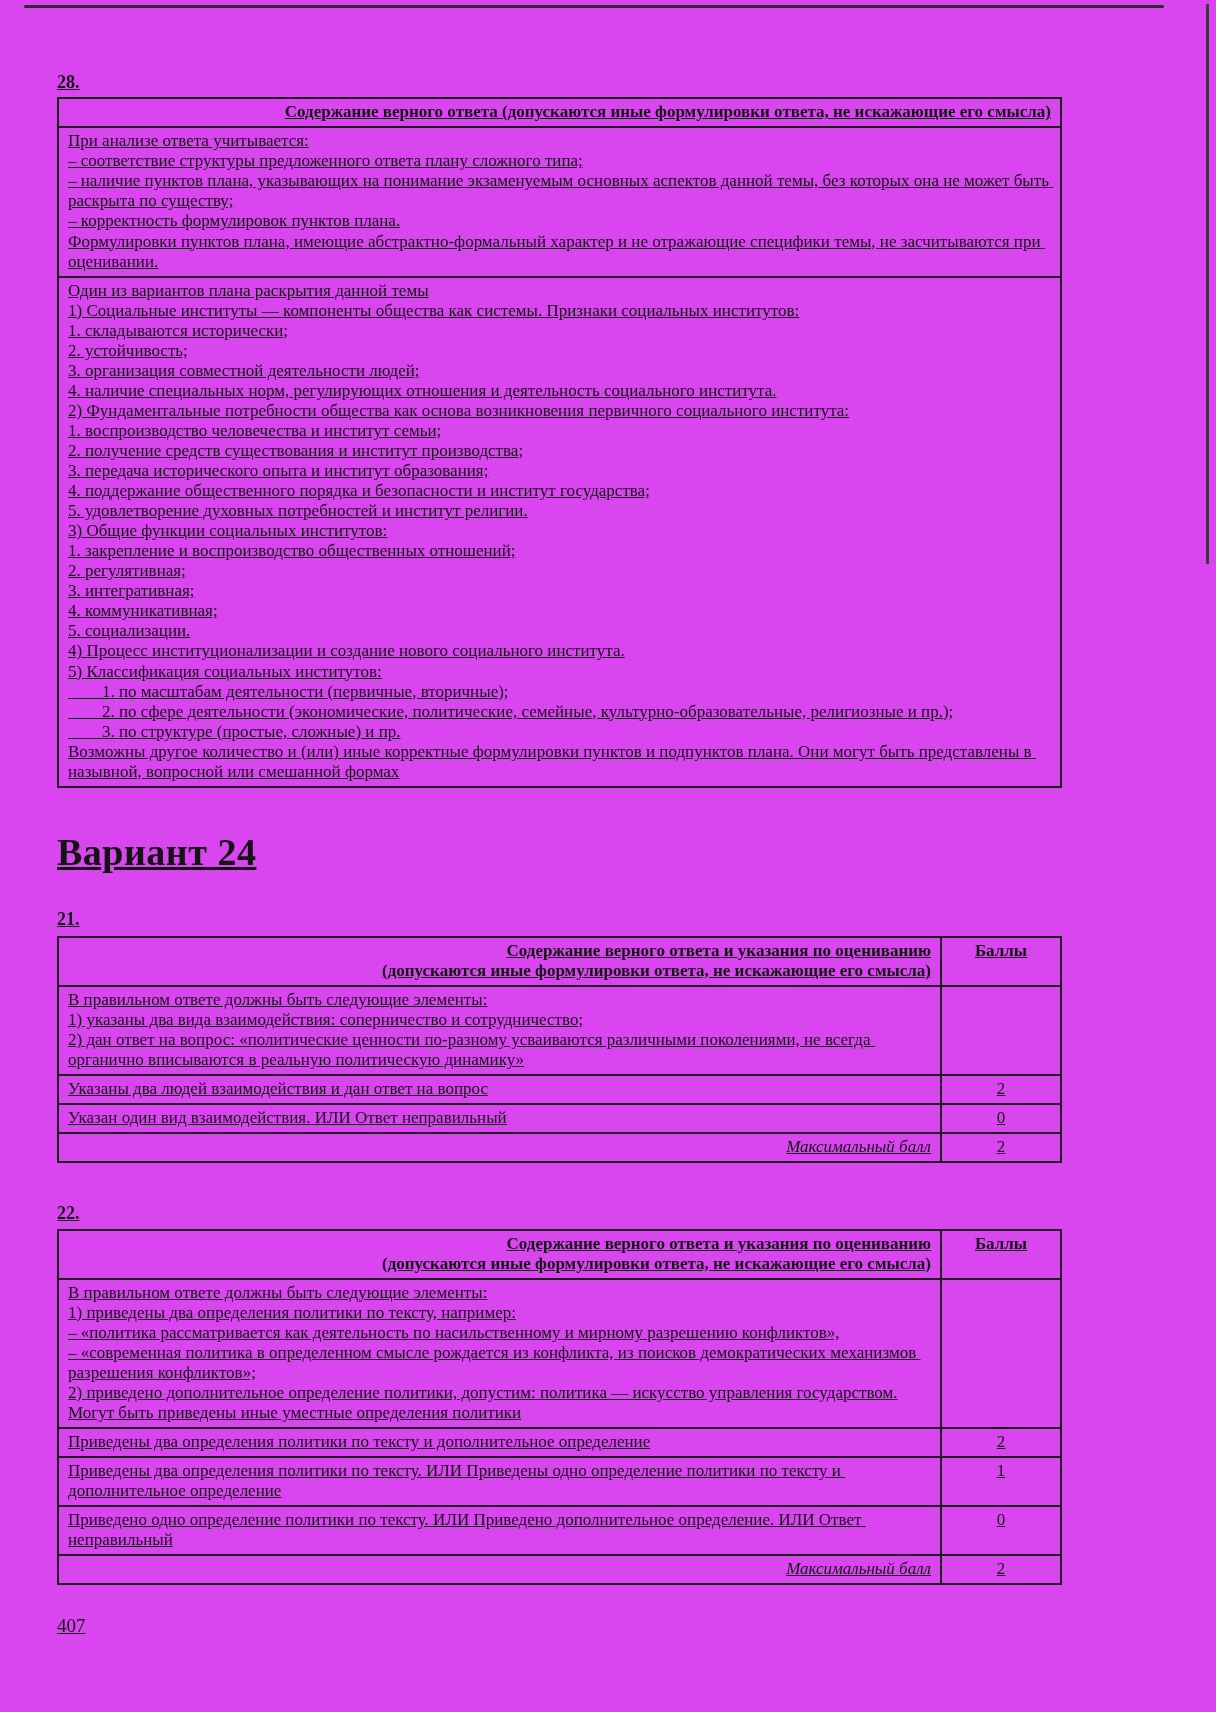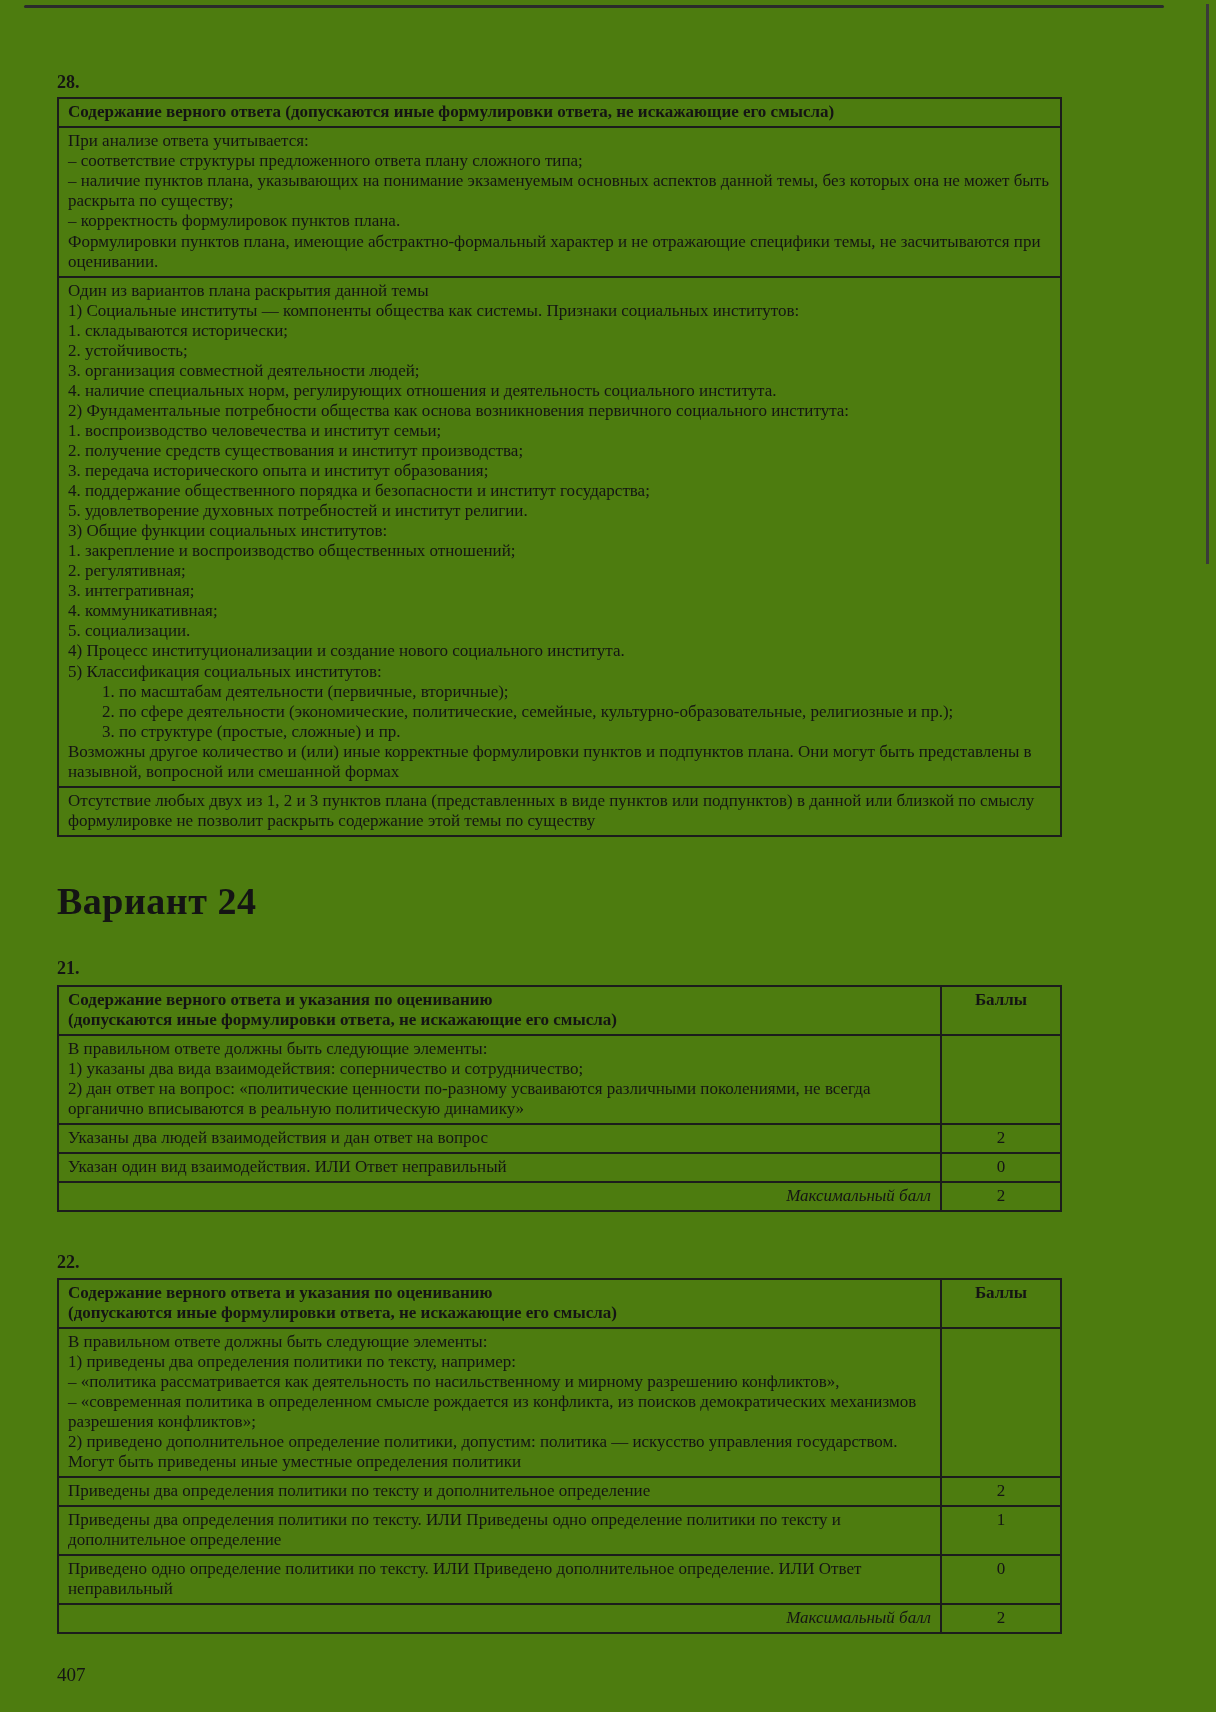"28." .page { background: #4d7c0f -> #d946ef; text-decoration: none -> underline }
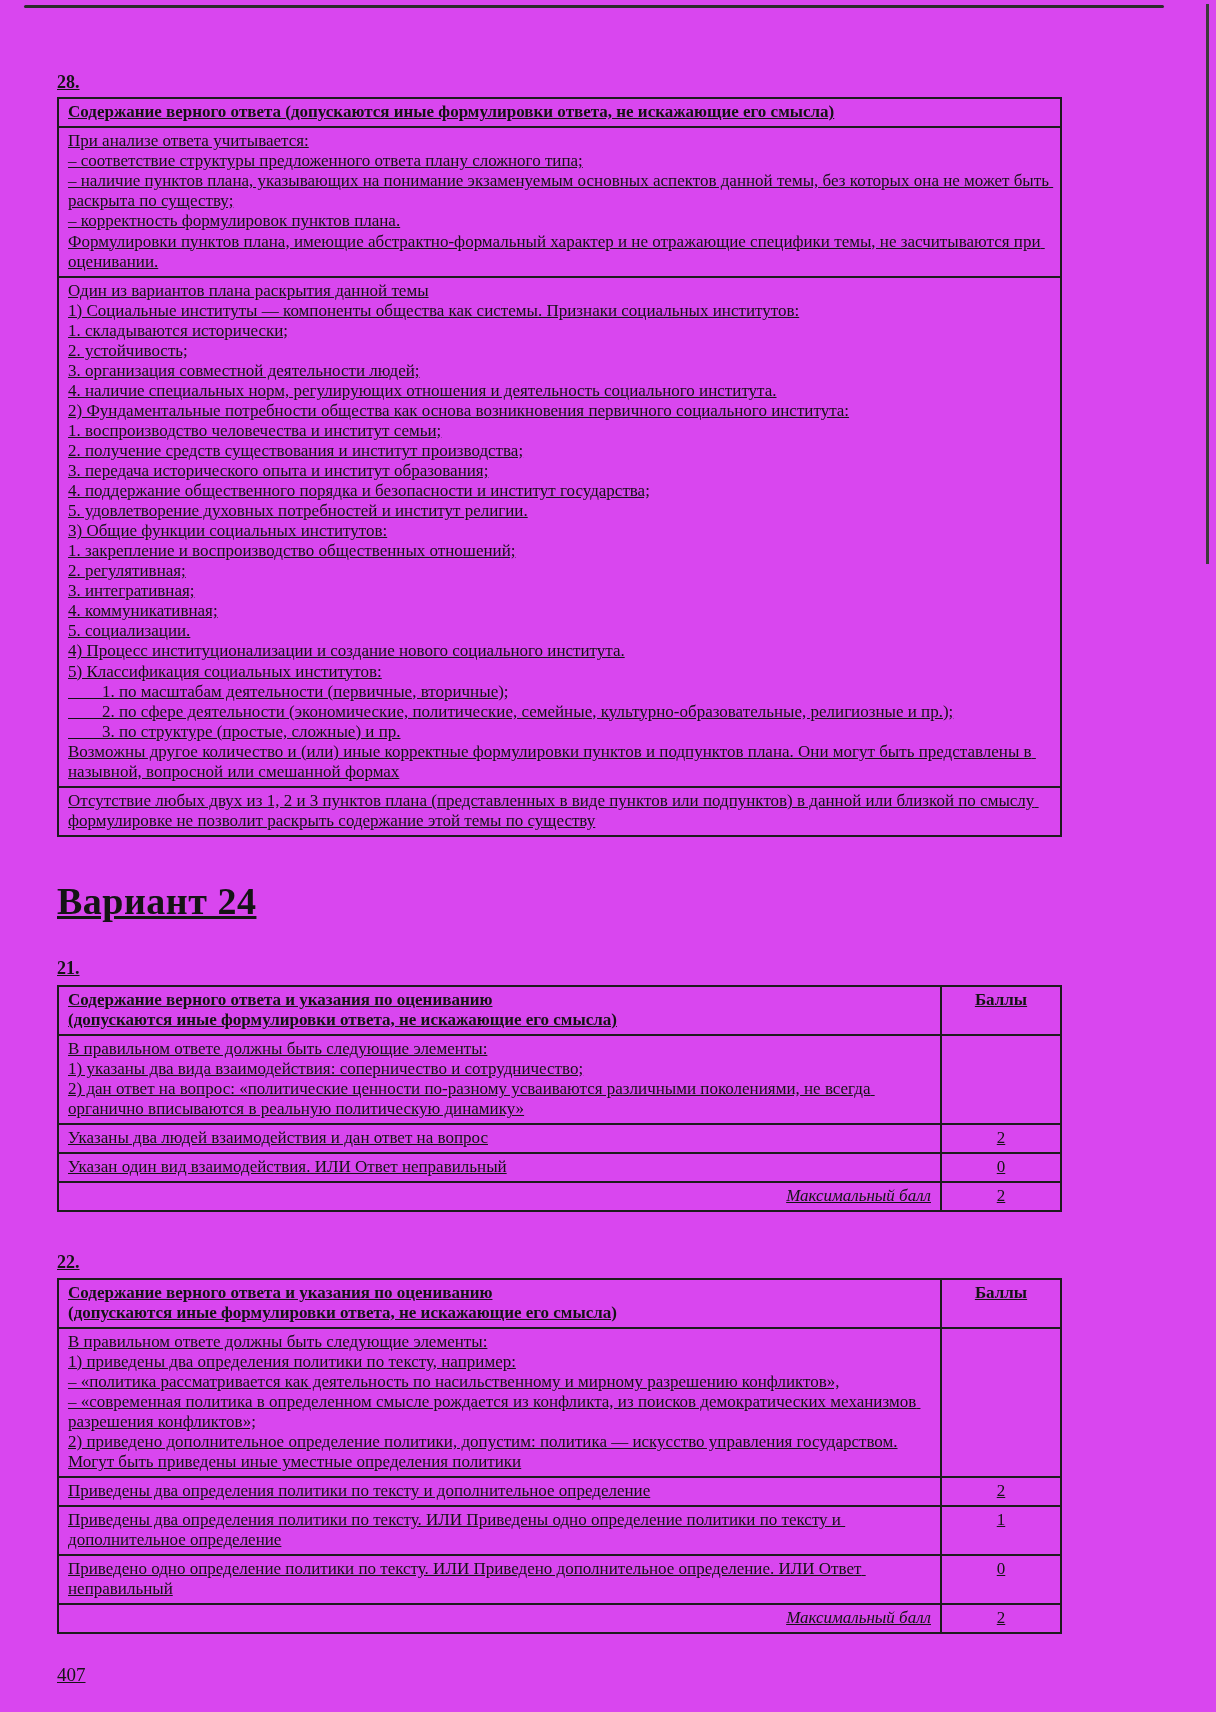"Содержание верного ответа (допускаются" td.hdr { text-align: left -> right }
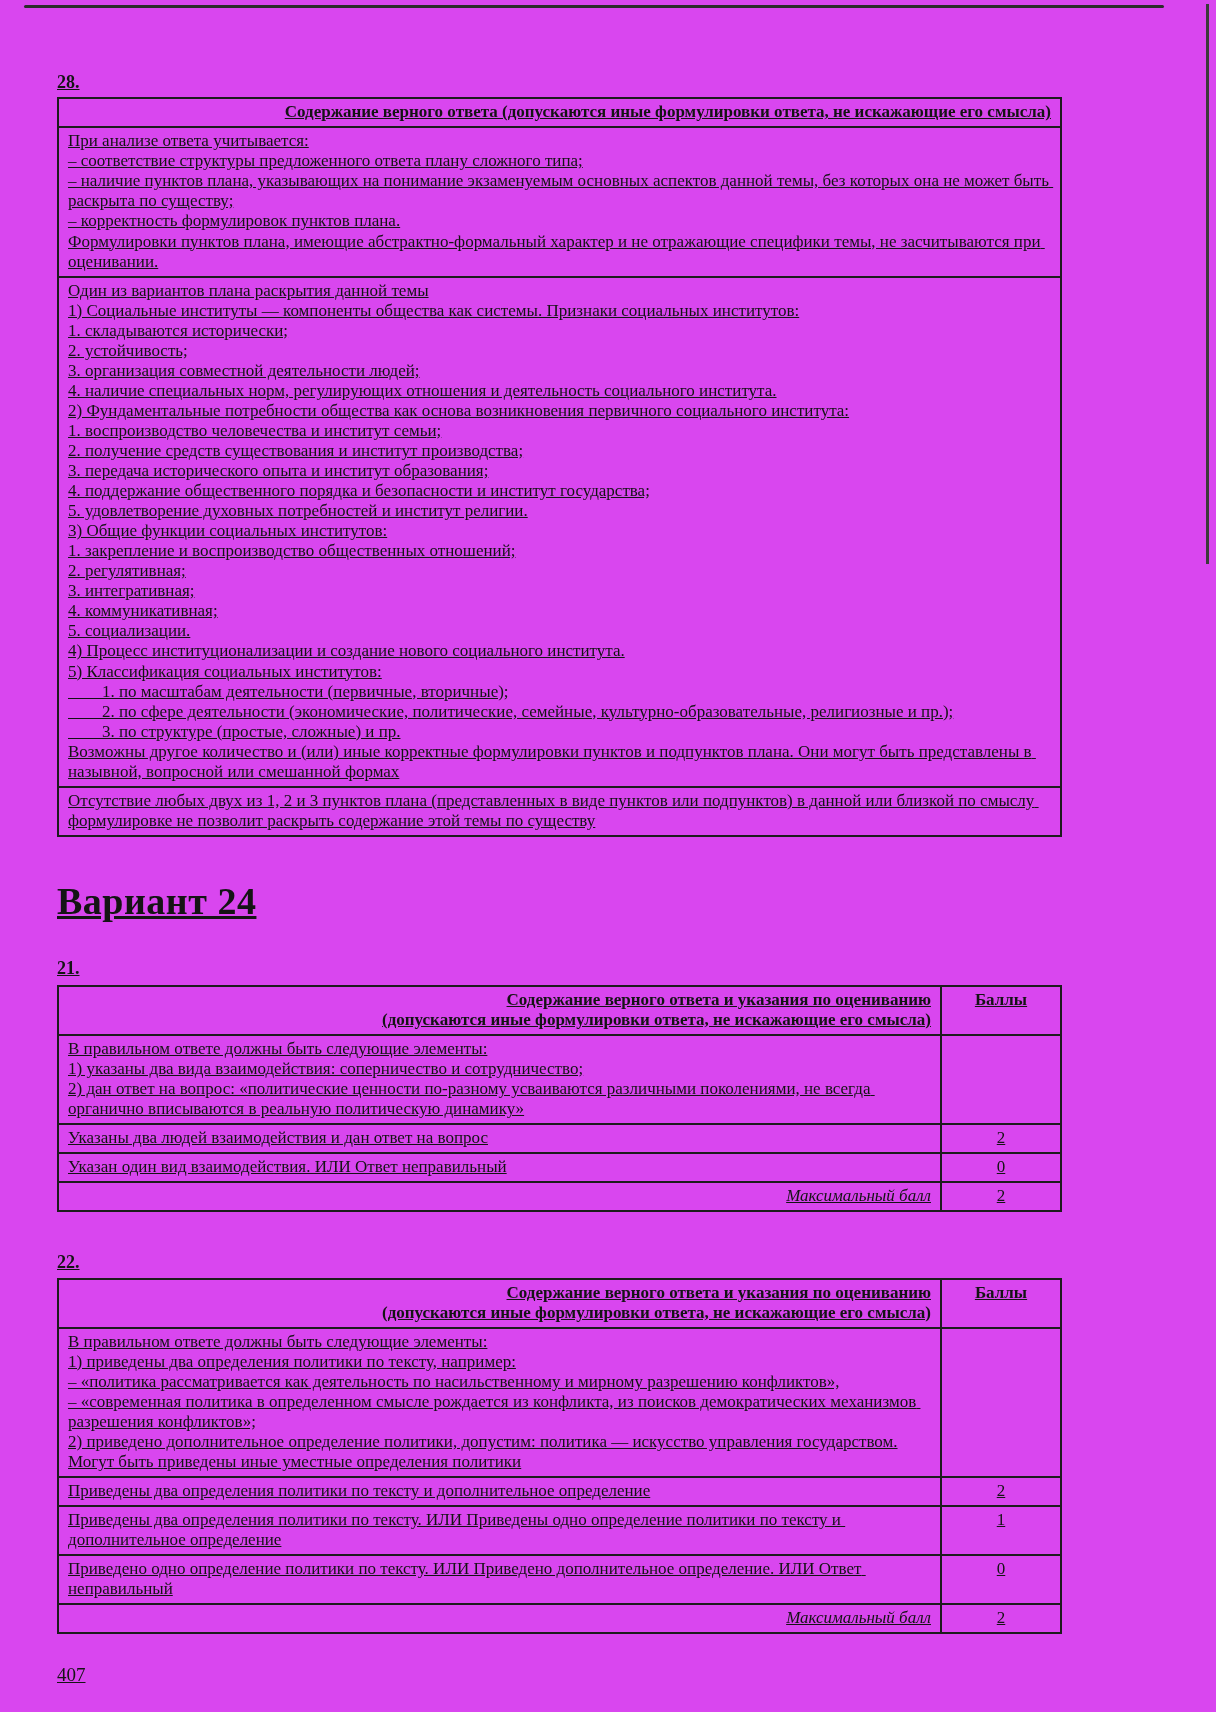"Отсутствие любых двух из 1," tr { html: <tr> <td>Отсутствие любых двух из 1, 2 и 3 пунктов плана (представленных в виде пунктов или подпунктов) в данной или близкой по смыслу формулировке не позволит раскрыть содержание этой темы по существу</td> </tr> -> none }
